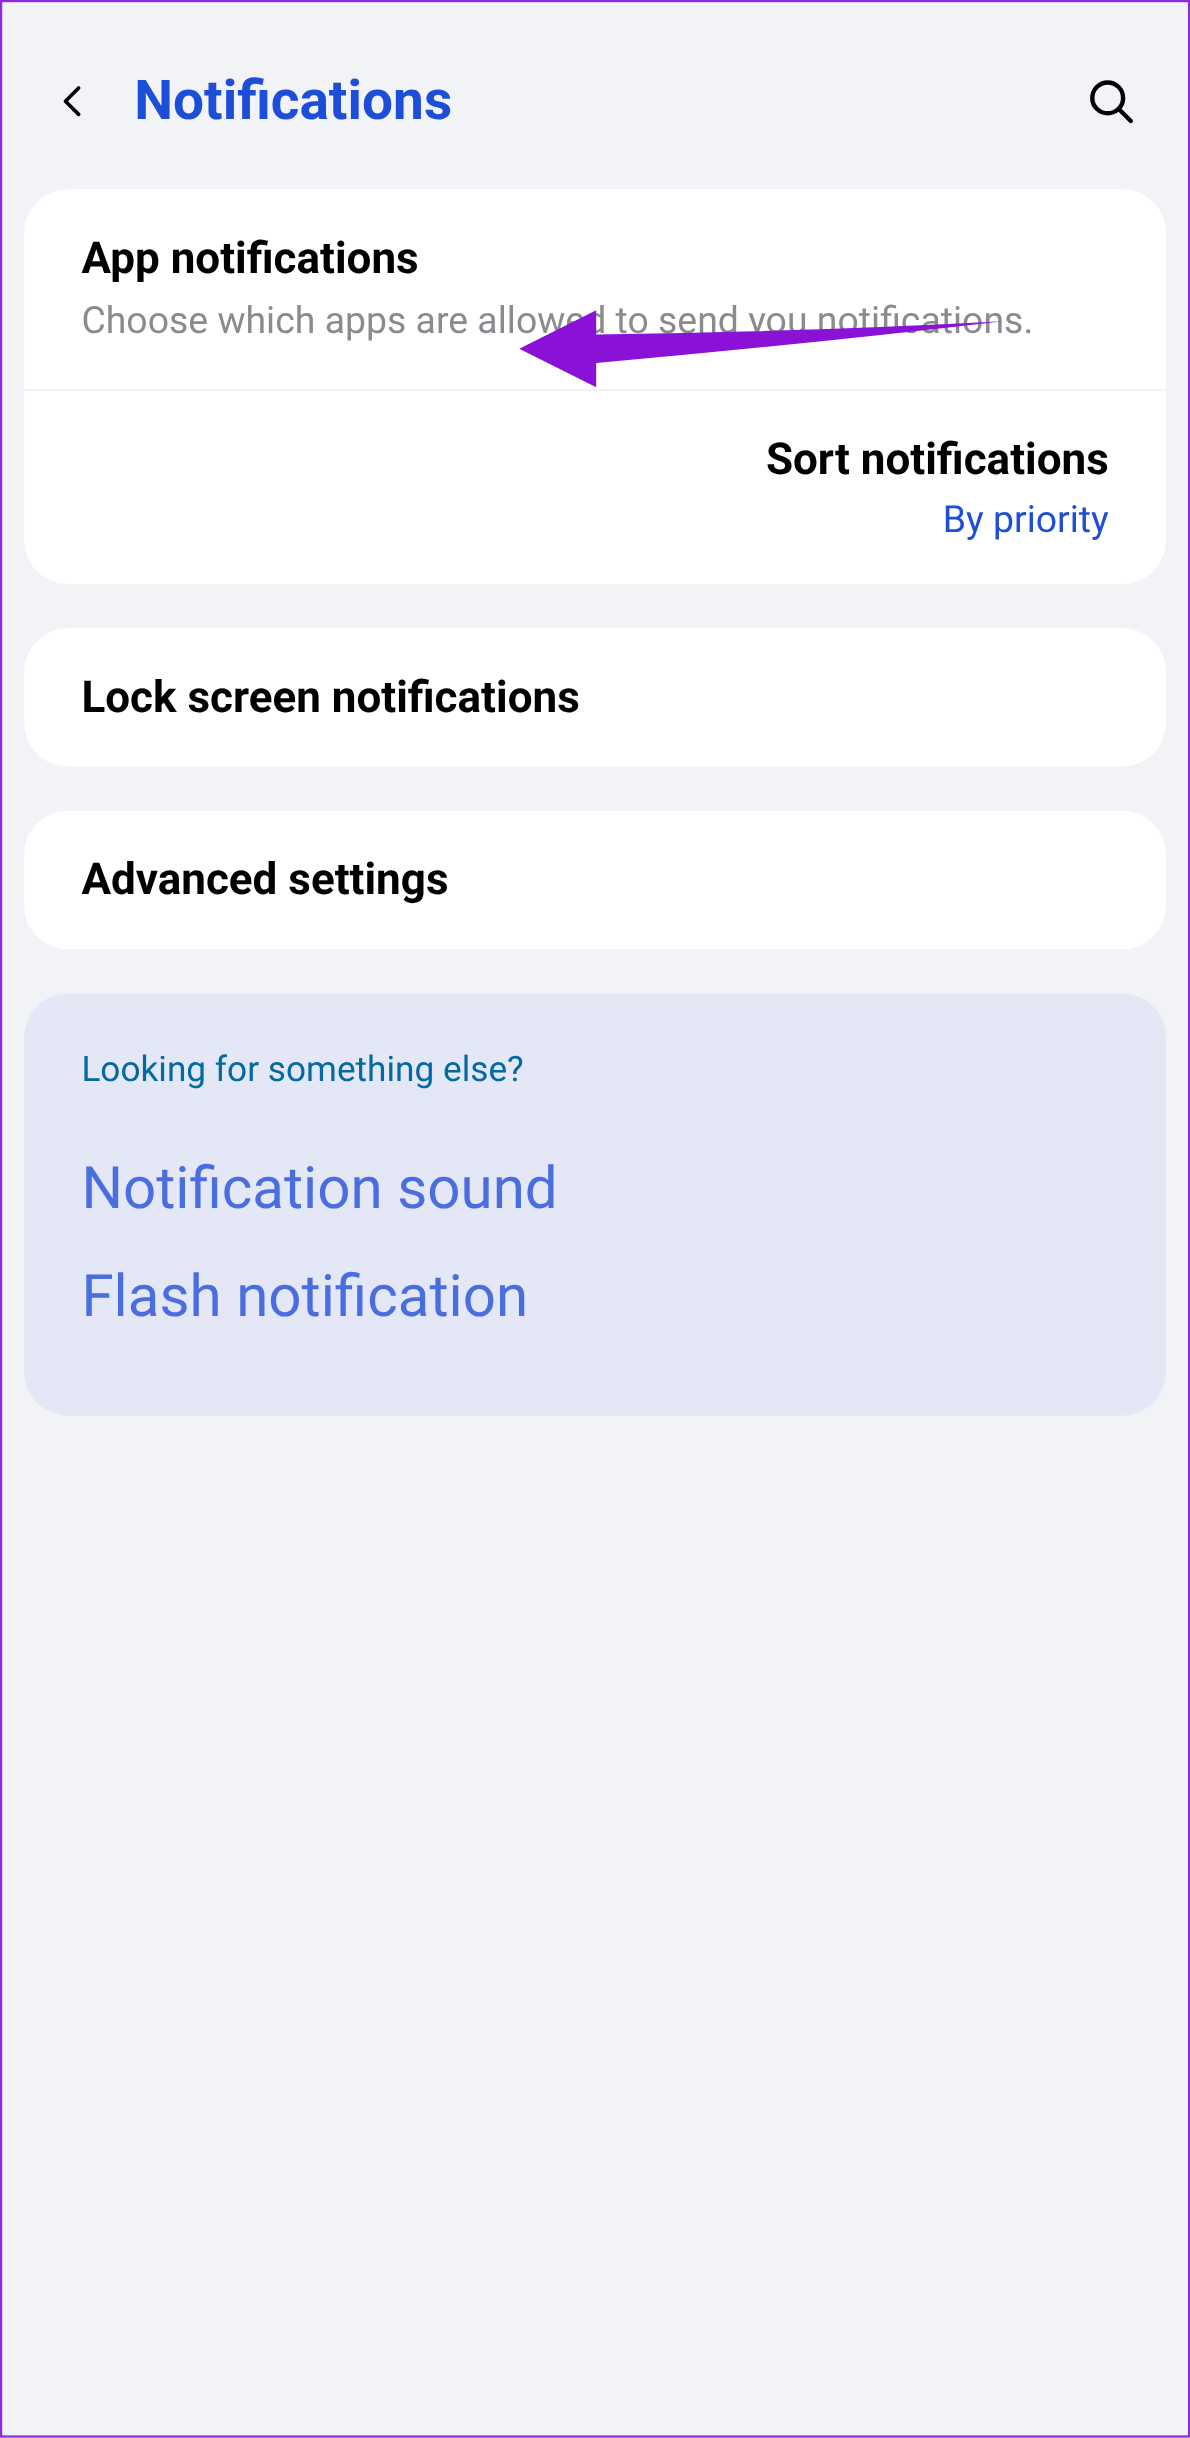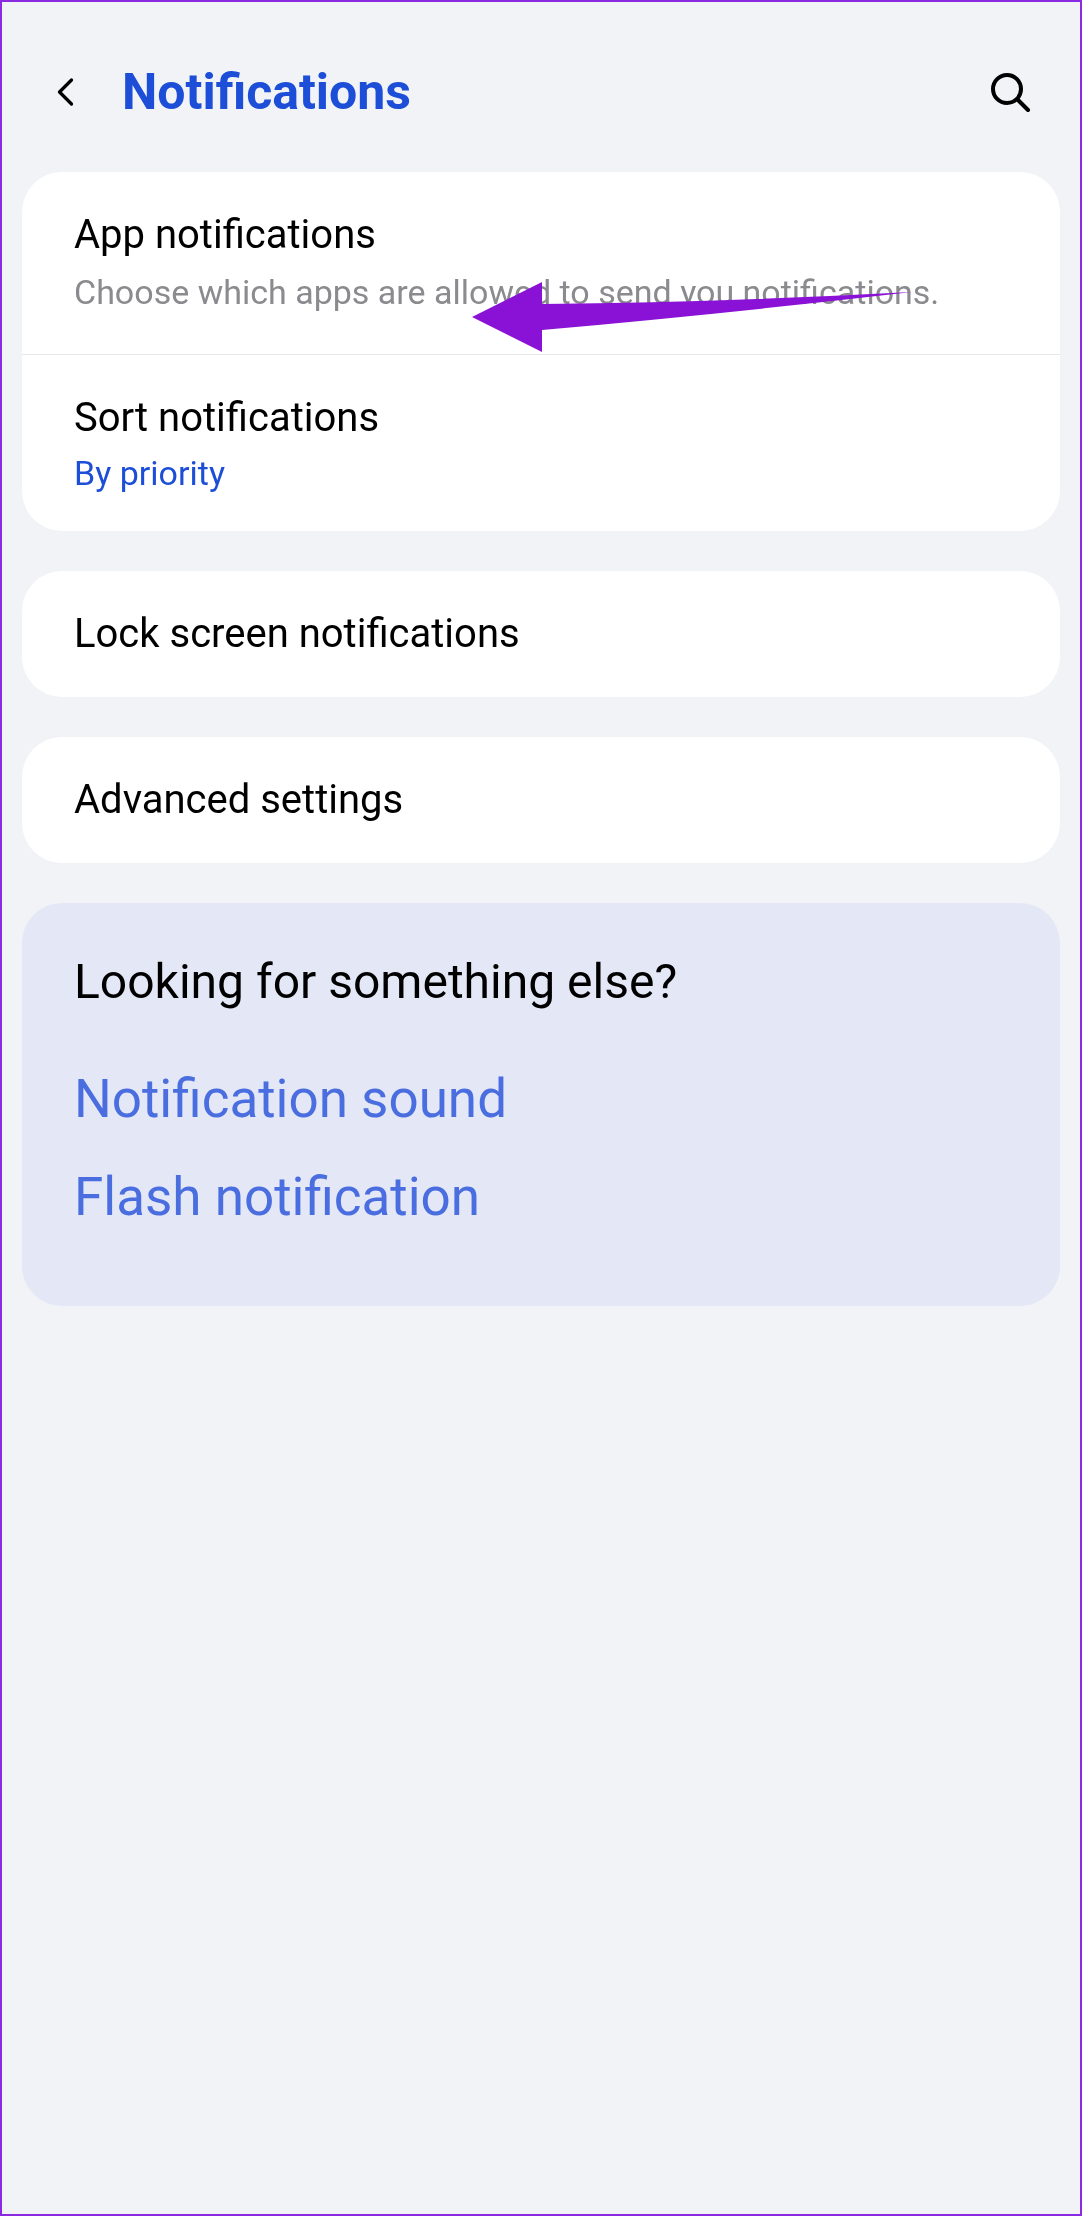"App notifications" .row-title { font-weight: 400 -> 700 }
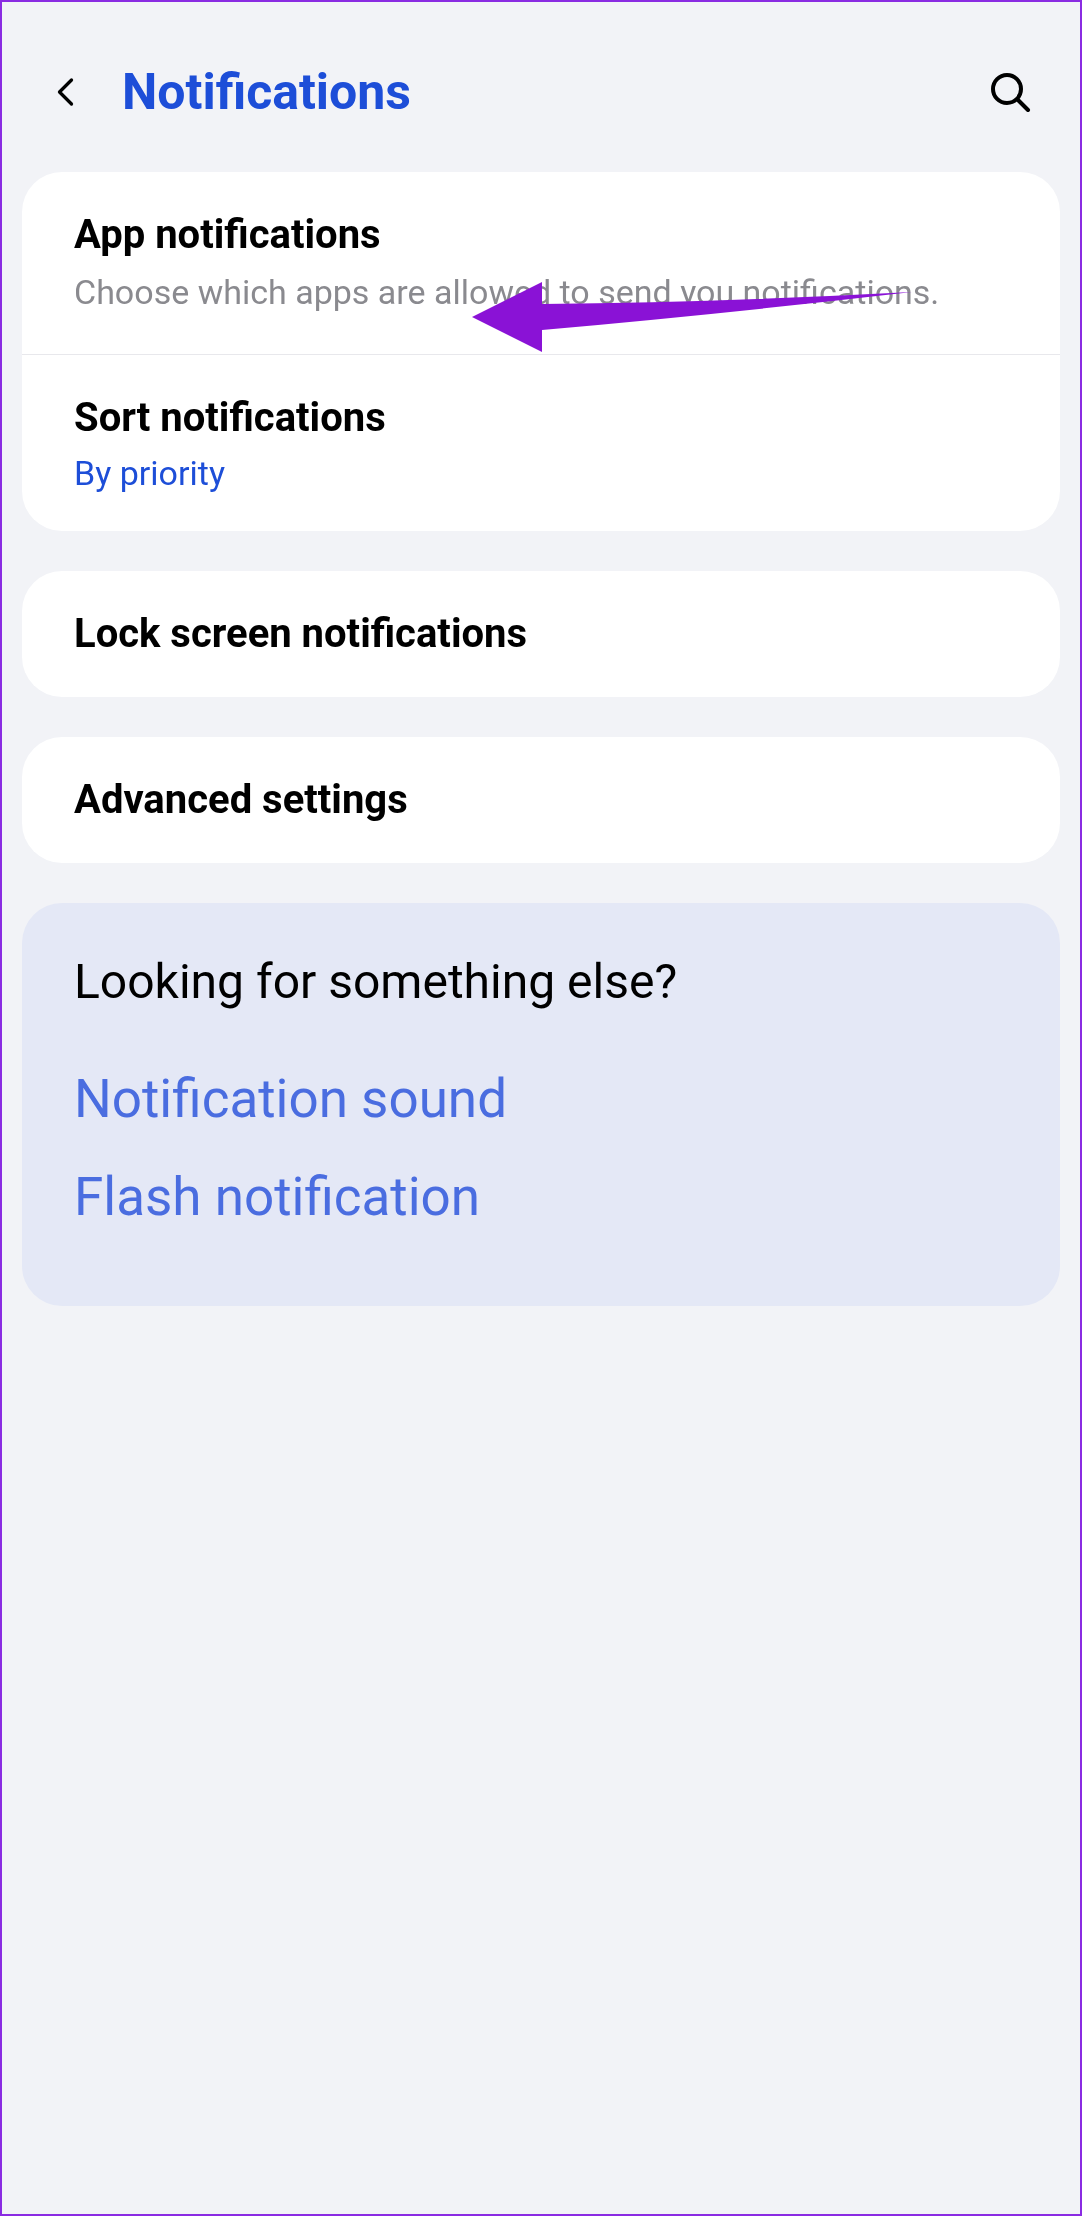"Sort notifications" .row + .row { text-align: none -> right }
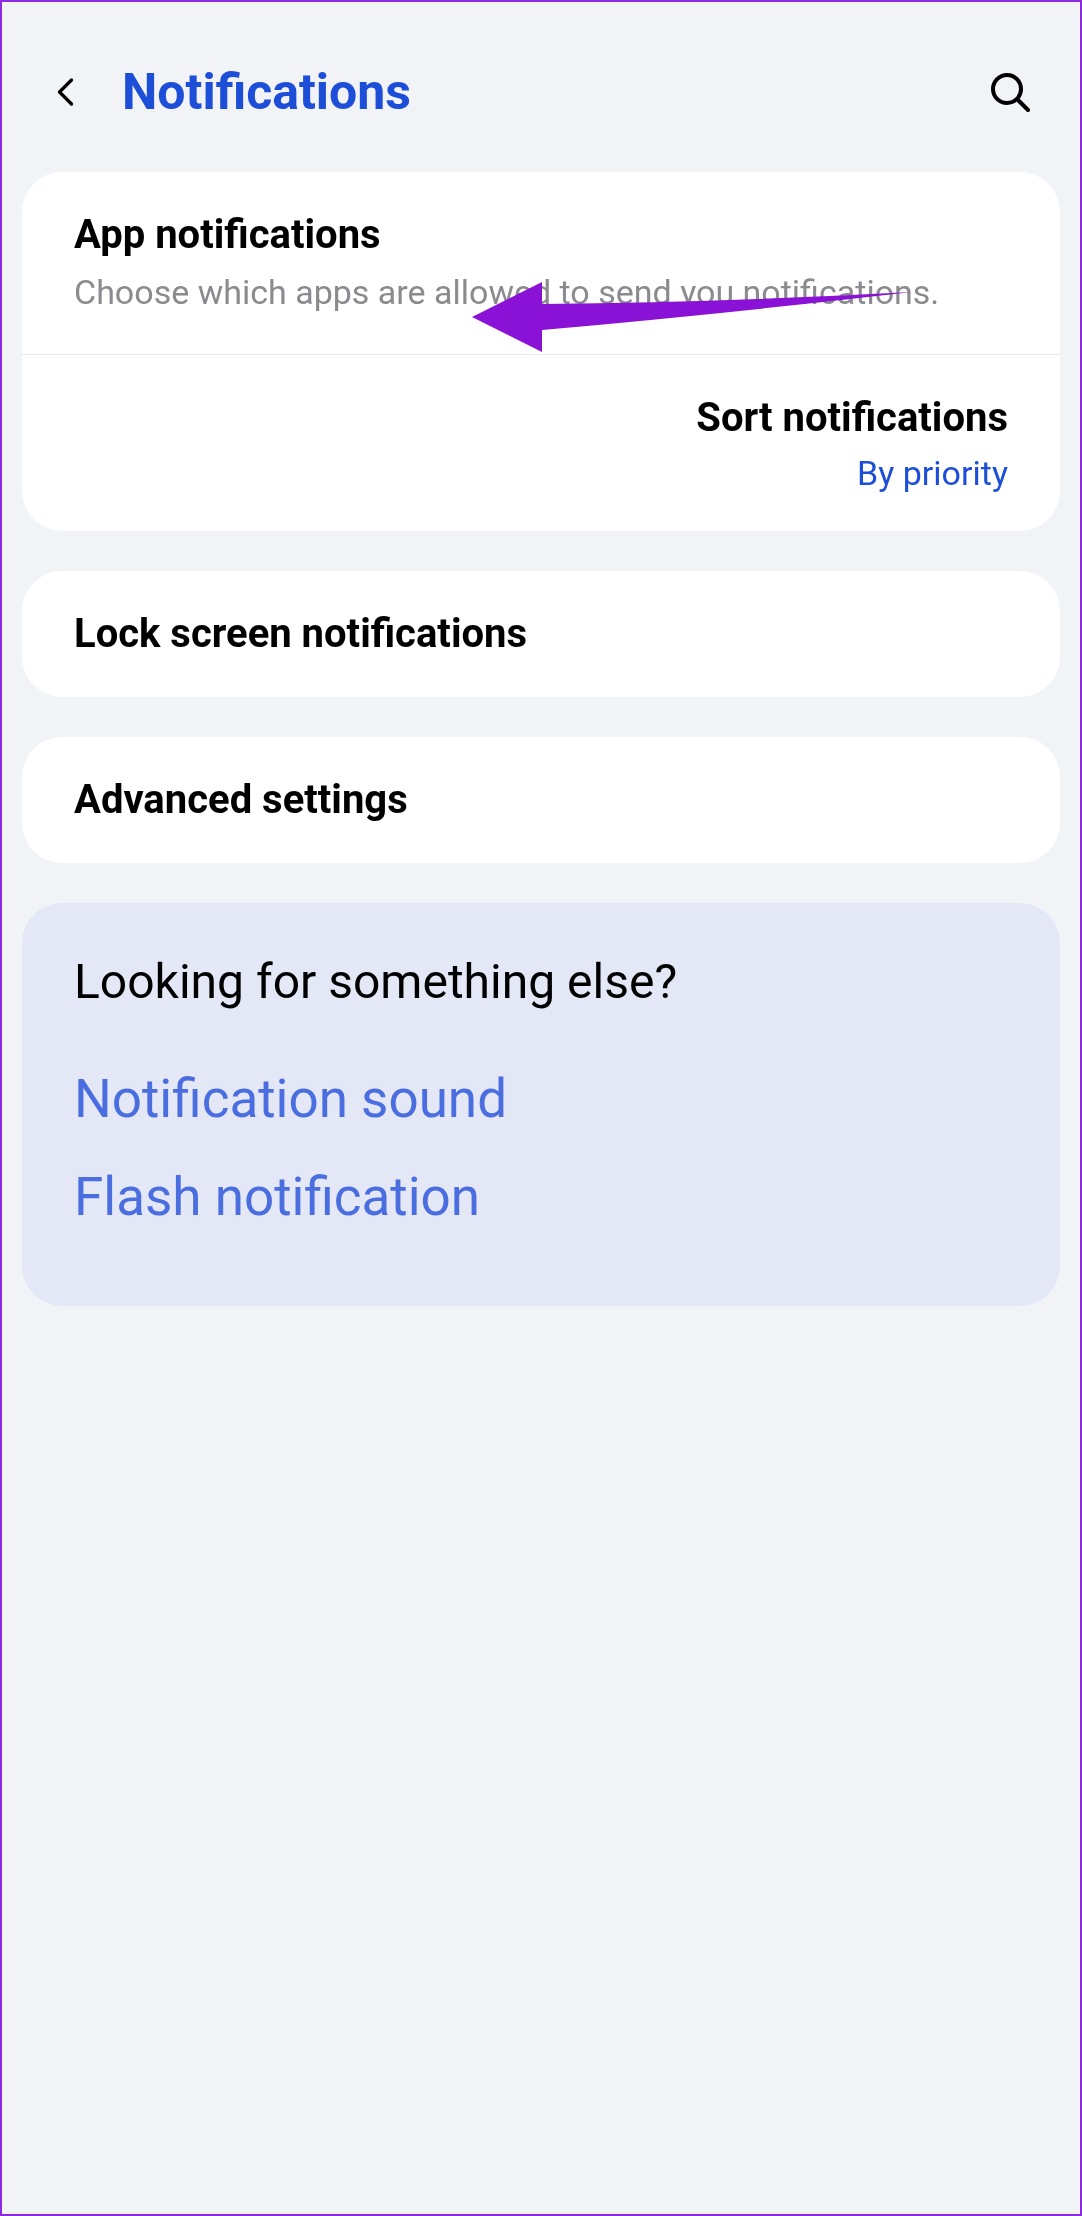"Looking for something else?" .looking-title { color: #000000 -> #0369a1; font-size: 48px -> 32px }
